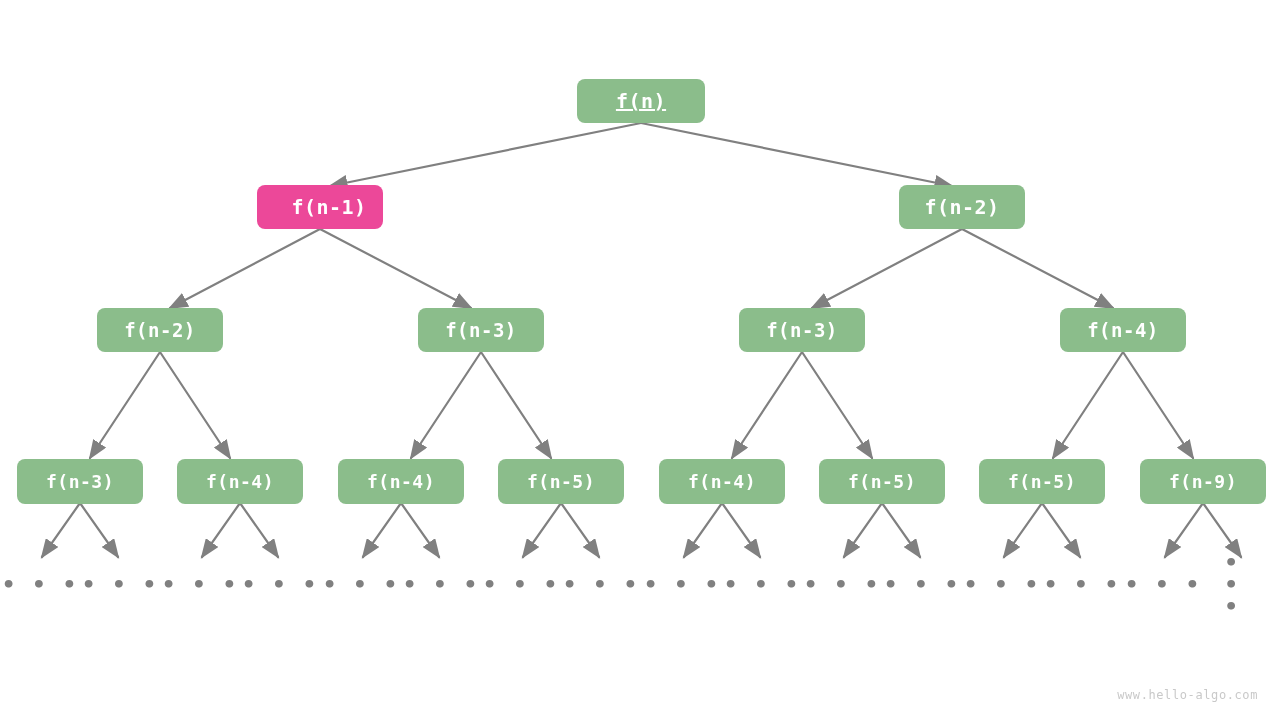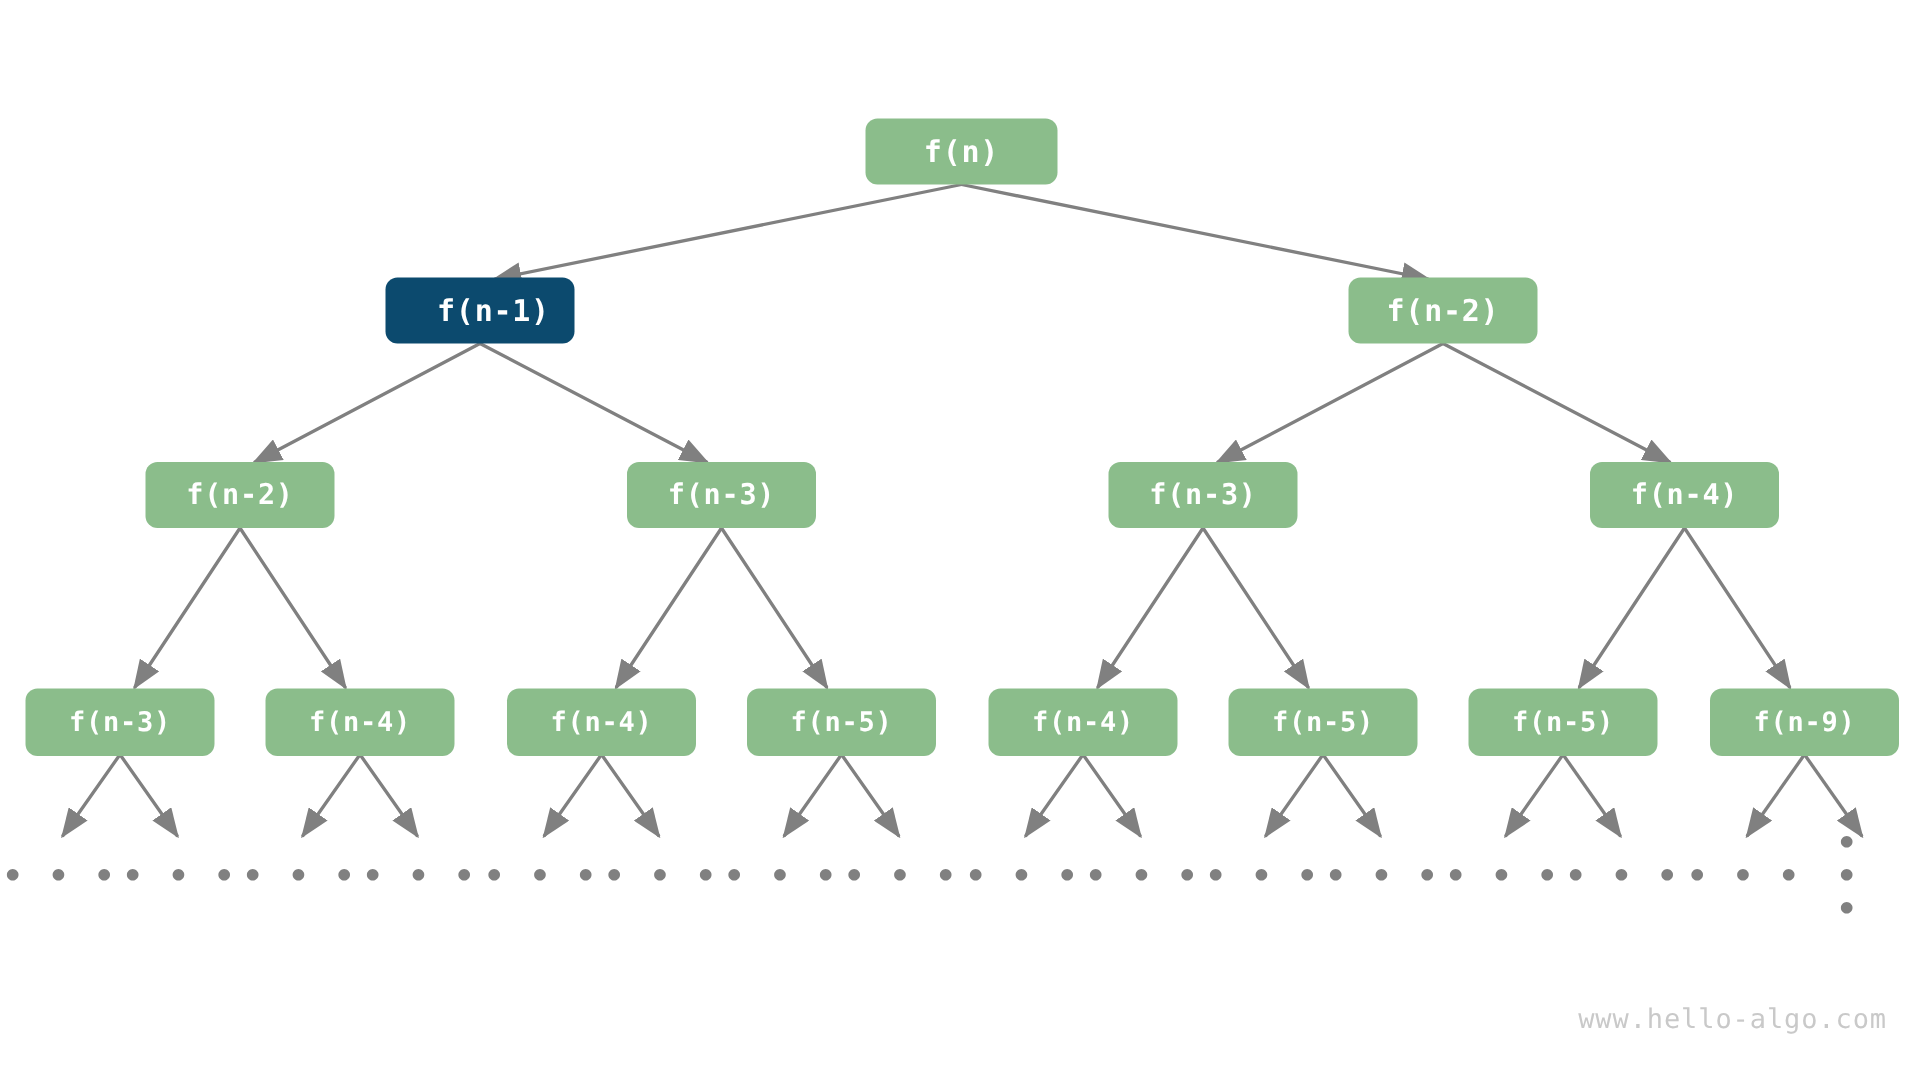"f(n)" .node-l0 { text-decoration: none -> underline }
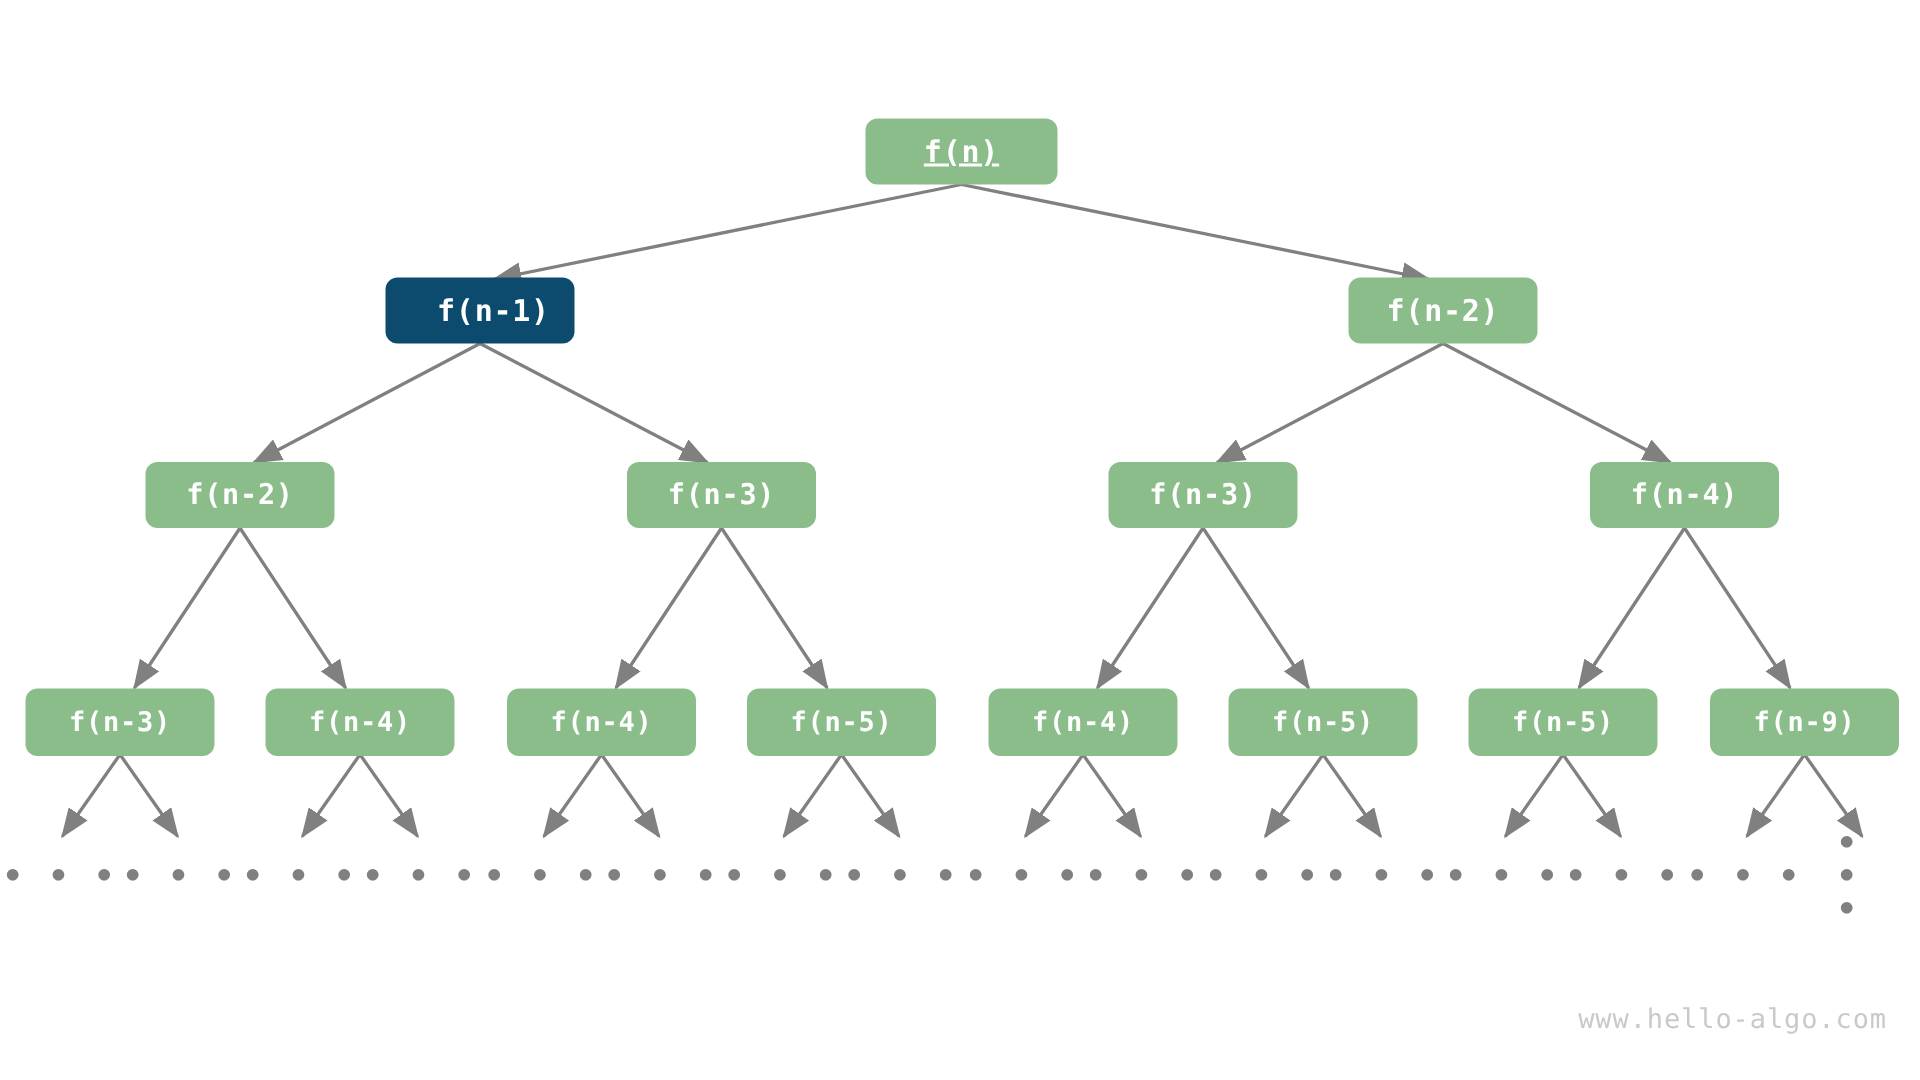"f(n-1)" div.node { background: #0c4a6e -> #ec4899 }
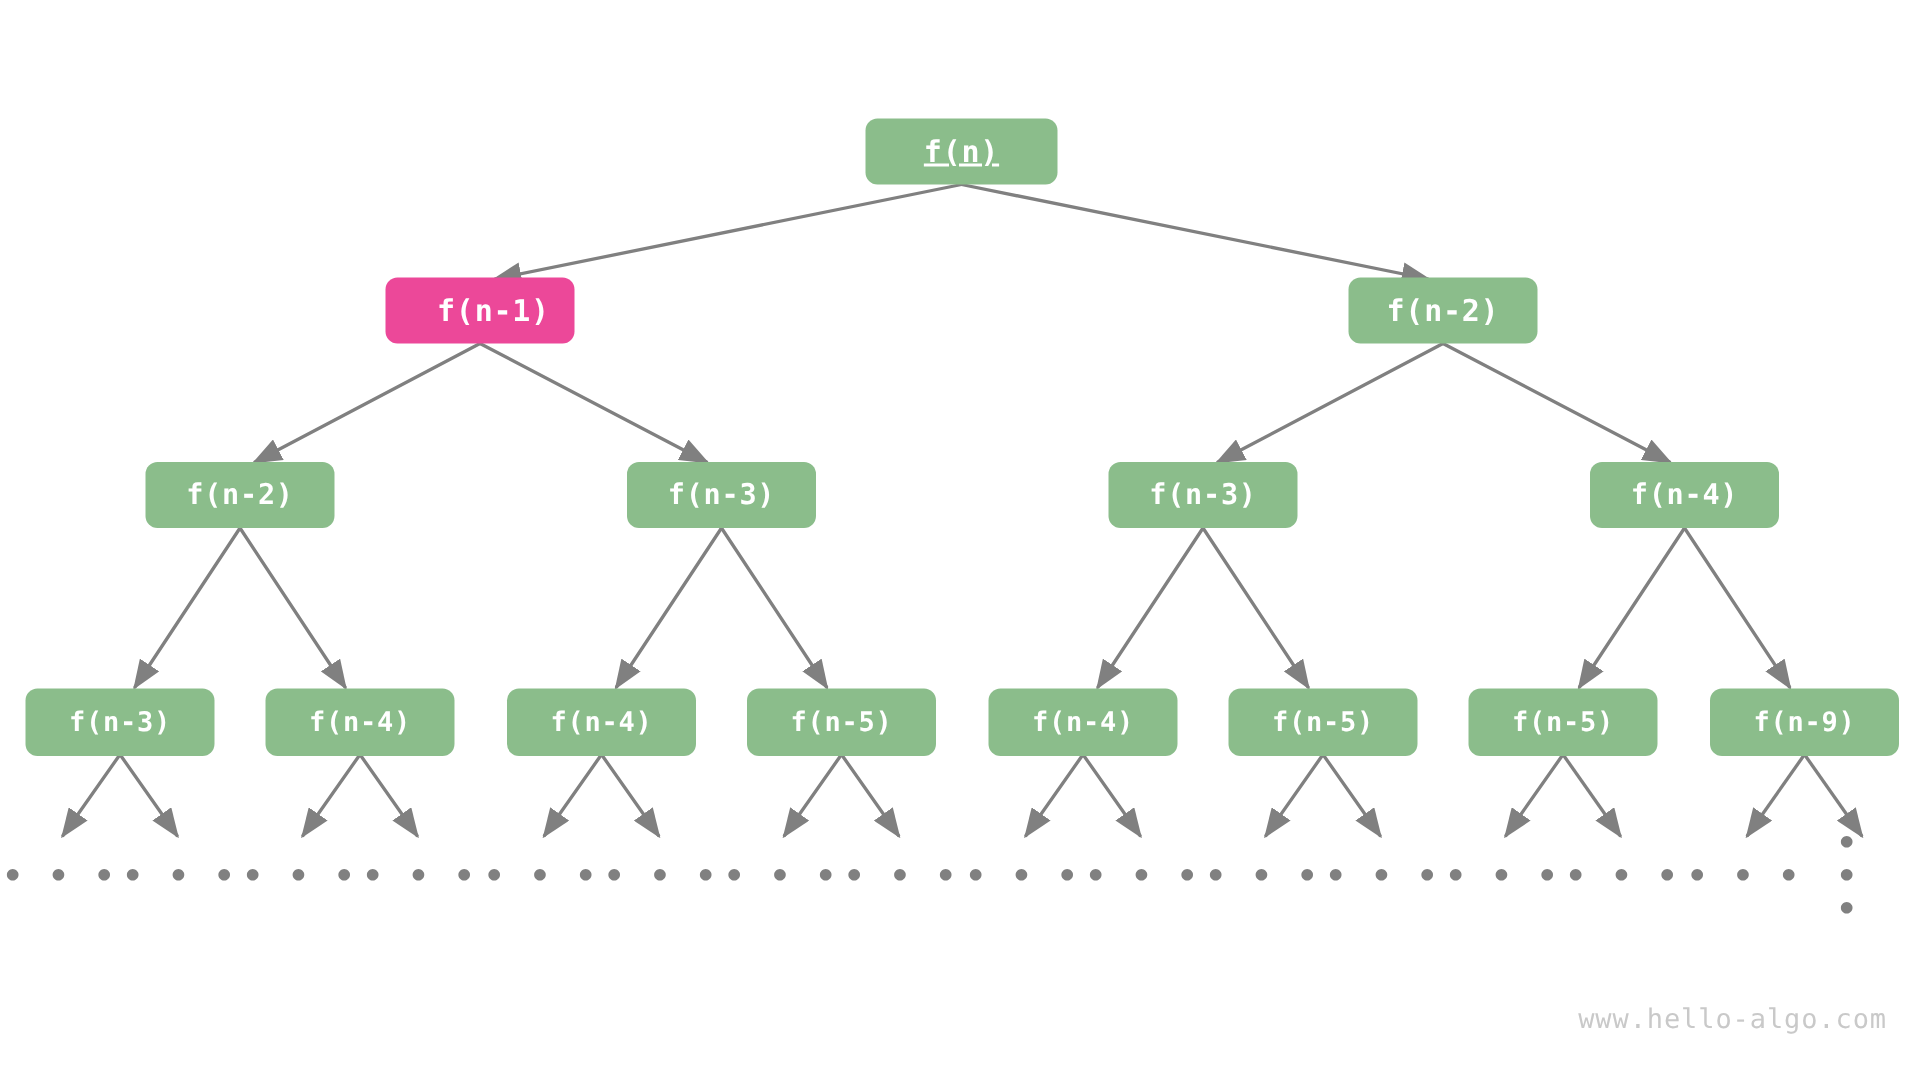"www.hello-algo.com" #watermark { bottom: 30px -> 18px; font-size: 18px -> 12px }
